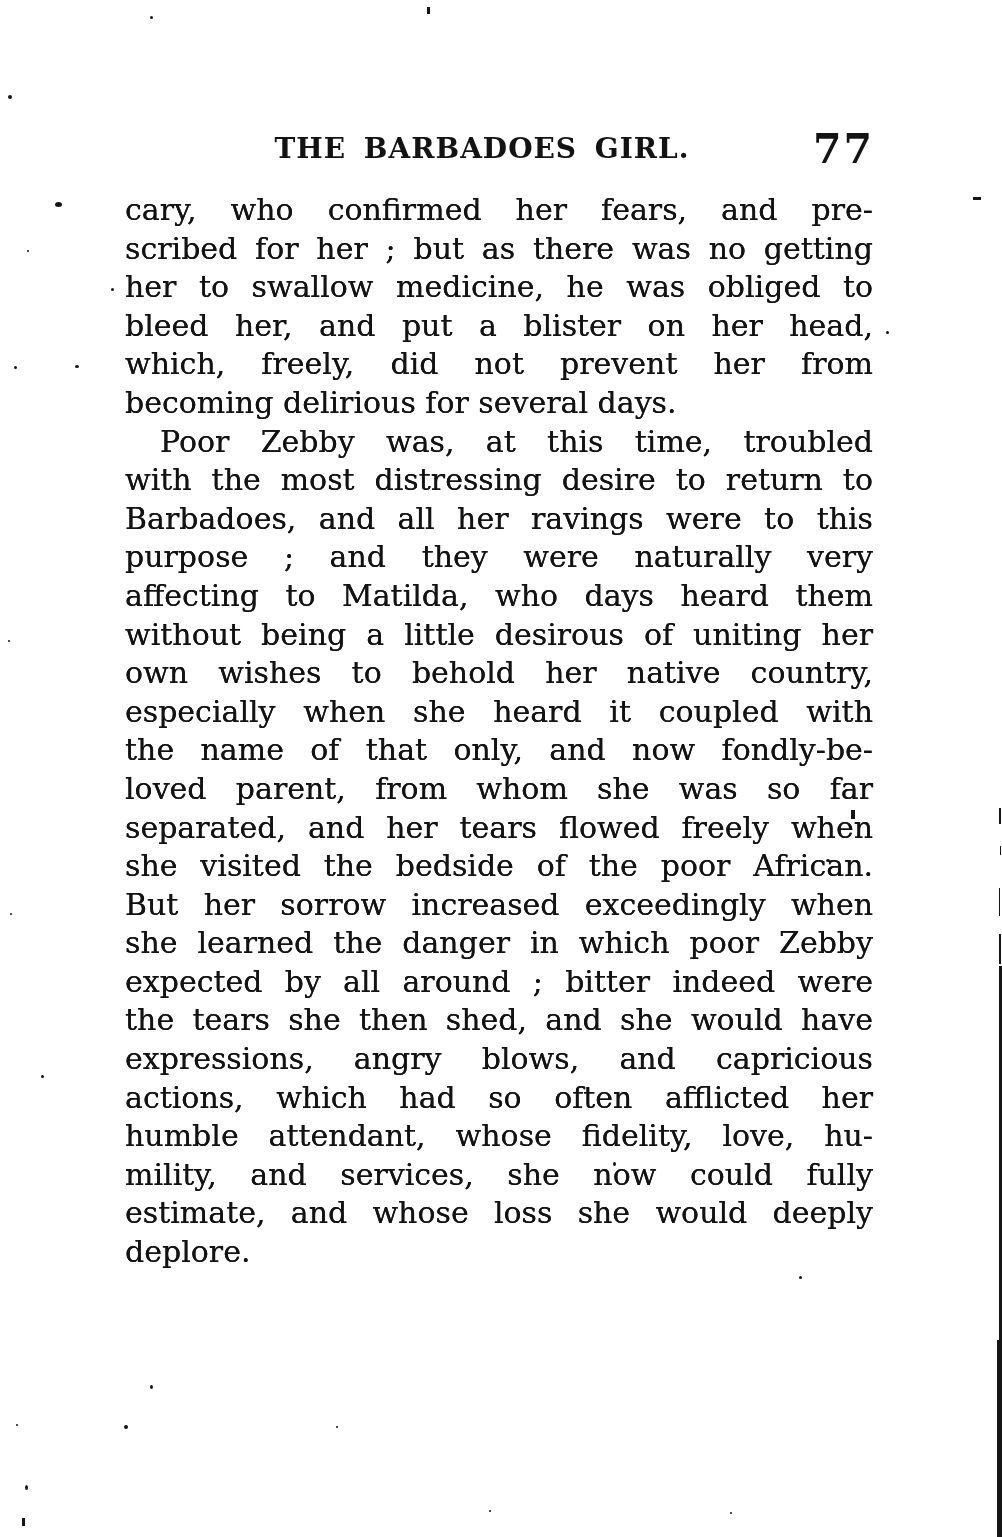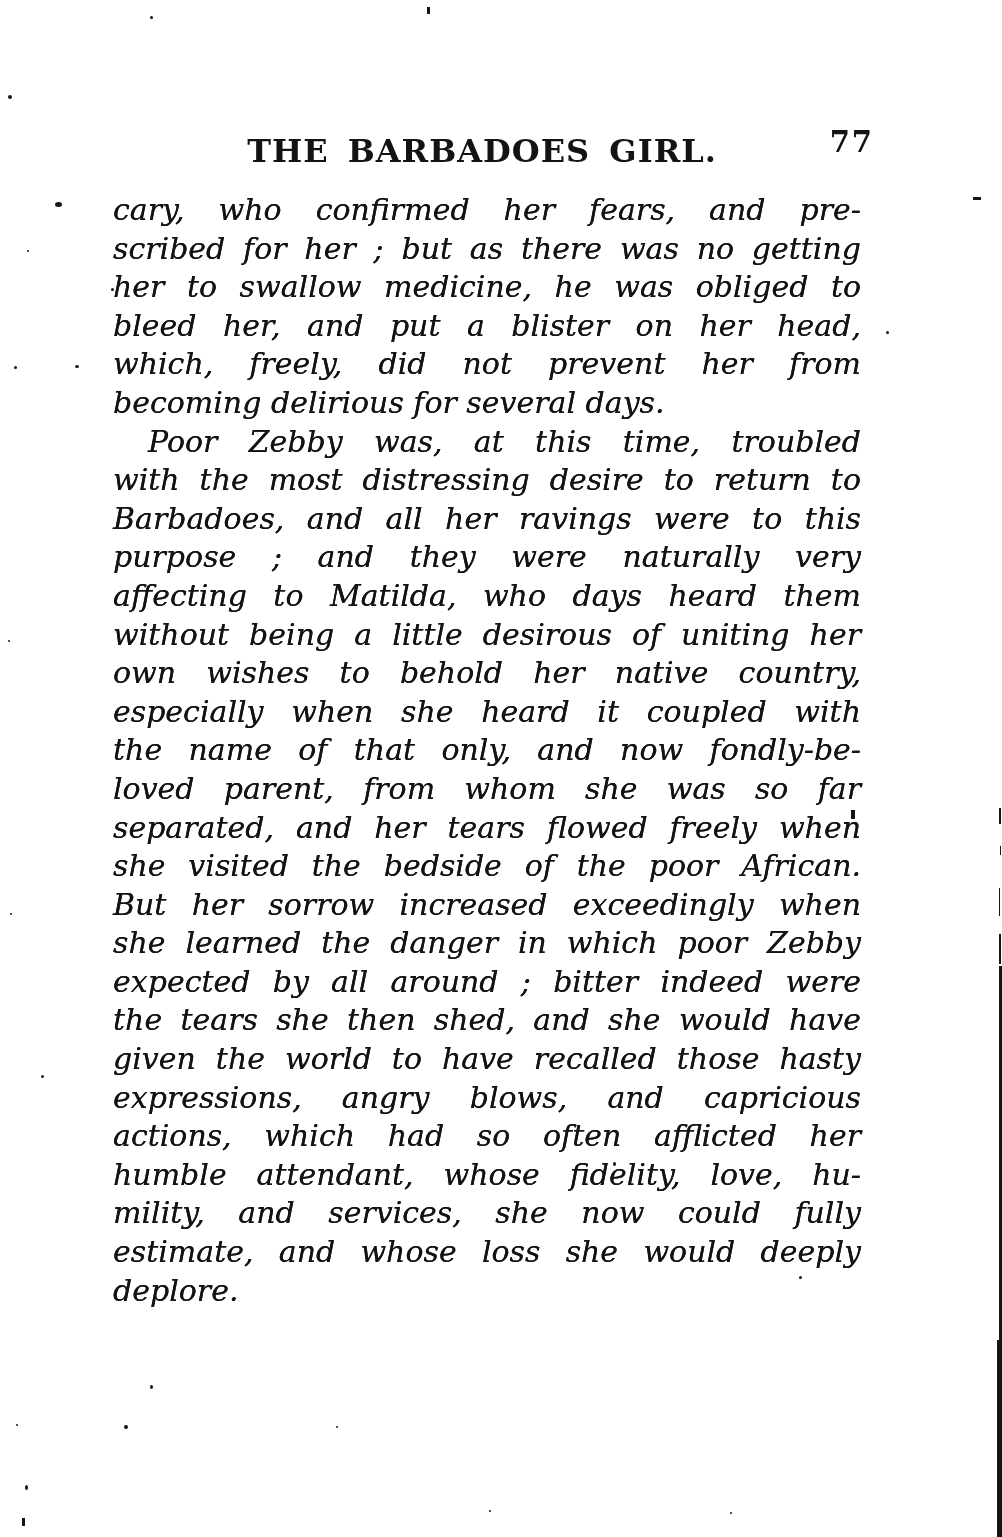"THE BARBADOES GIRL." .running-title { font-size: 32px -> 28px }
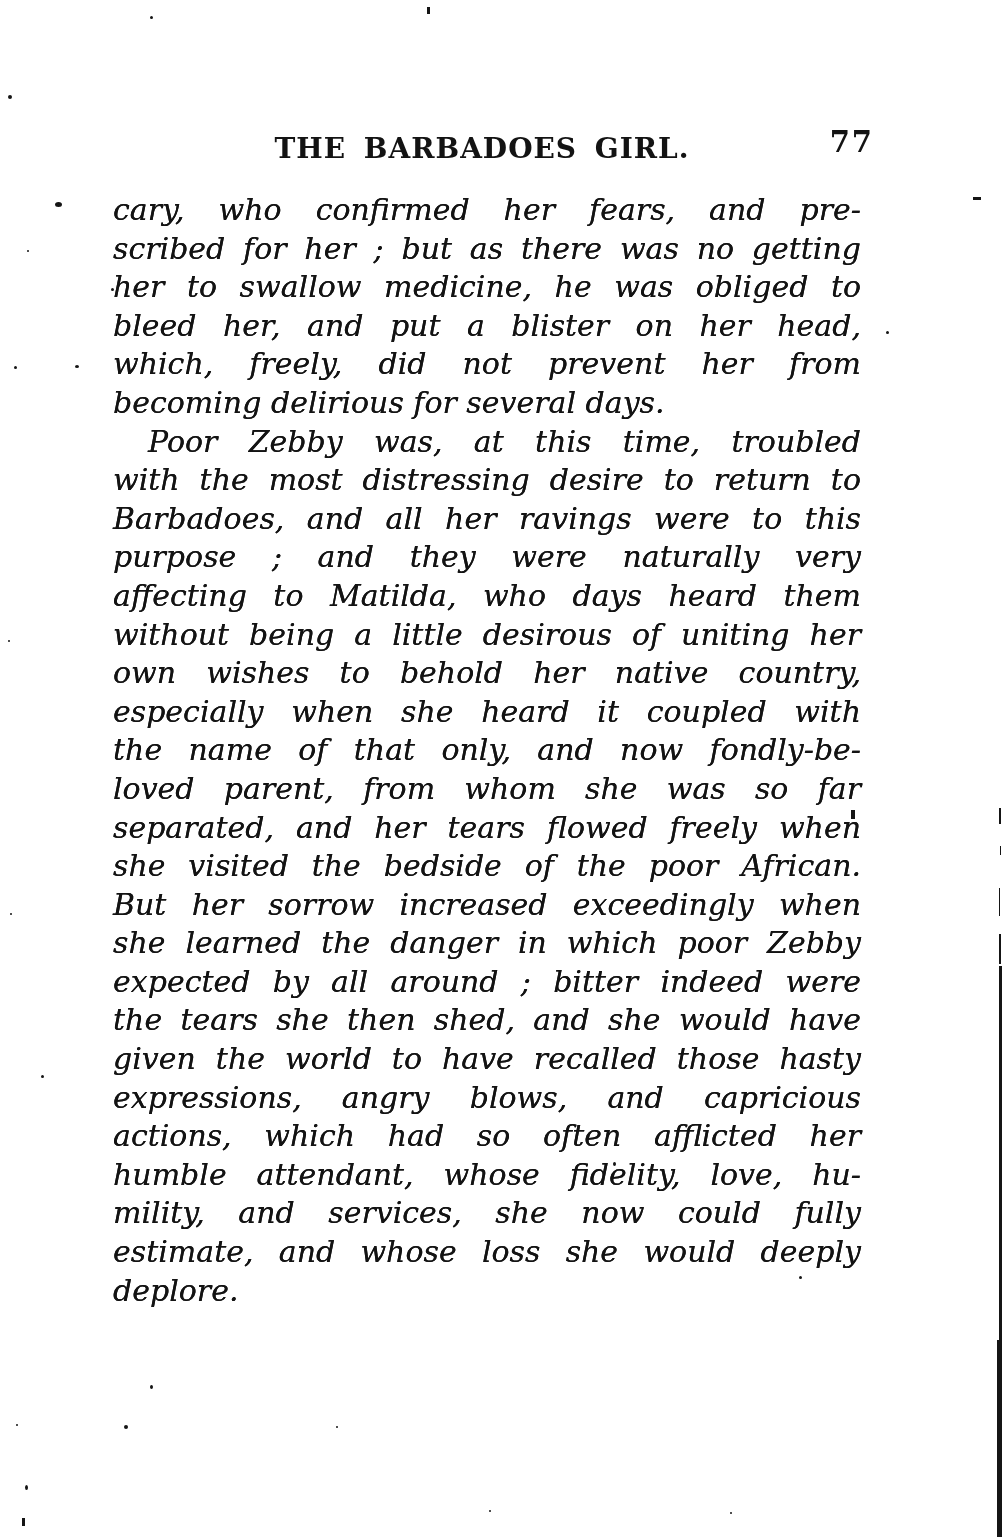"77" .page-number { font-size: 29px -> 41px }
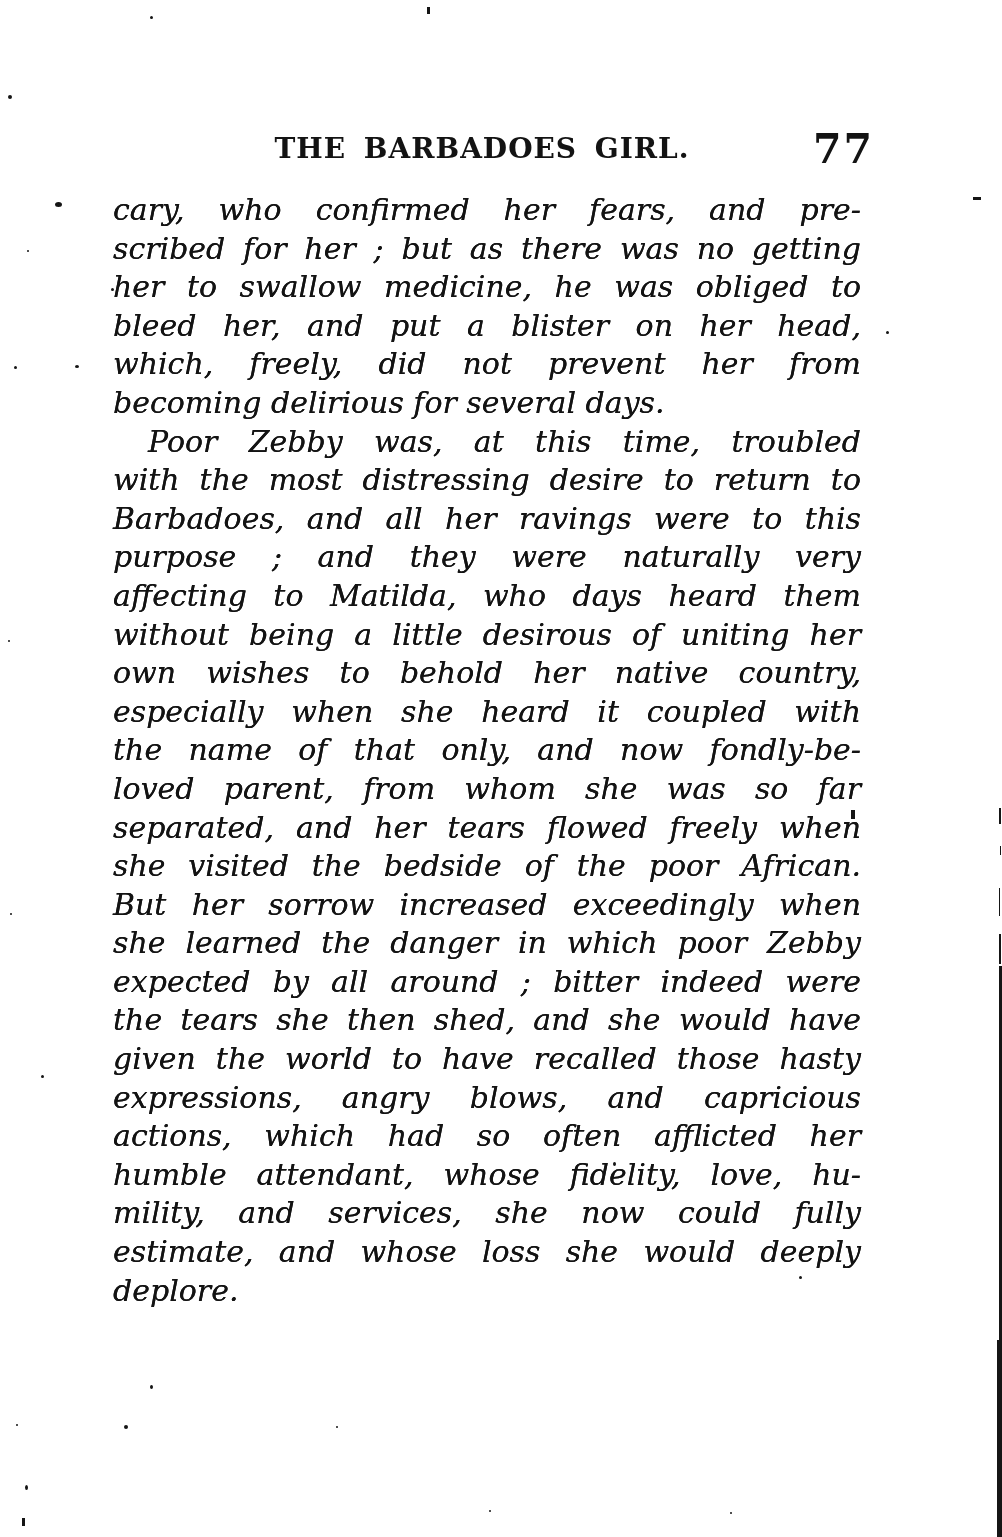"cary, who confirmed her fears," .body-text { font-style: italic -> none; left: 113px -> 125px }
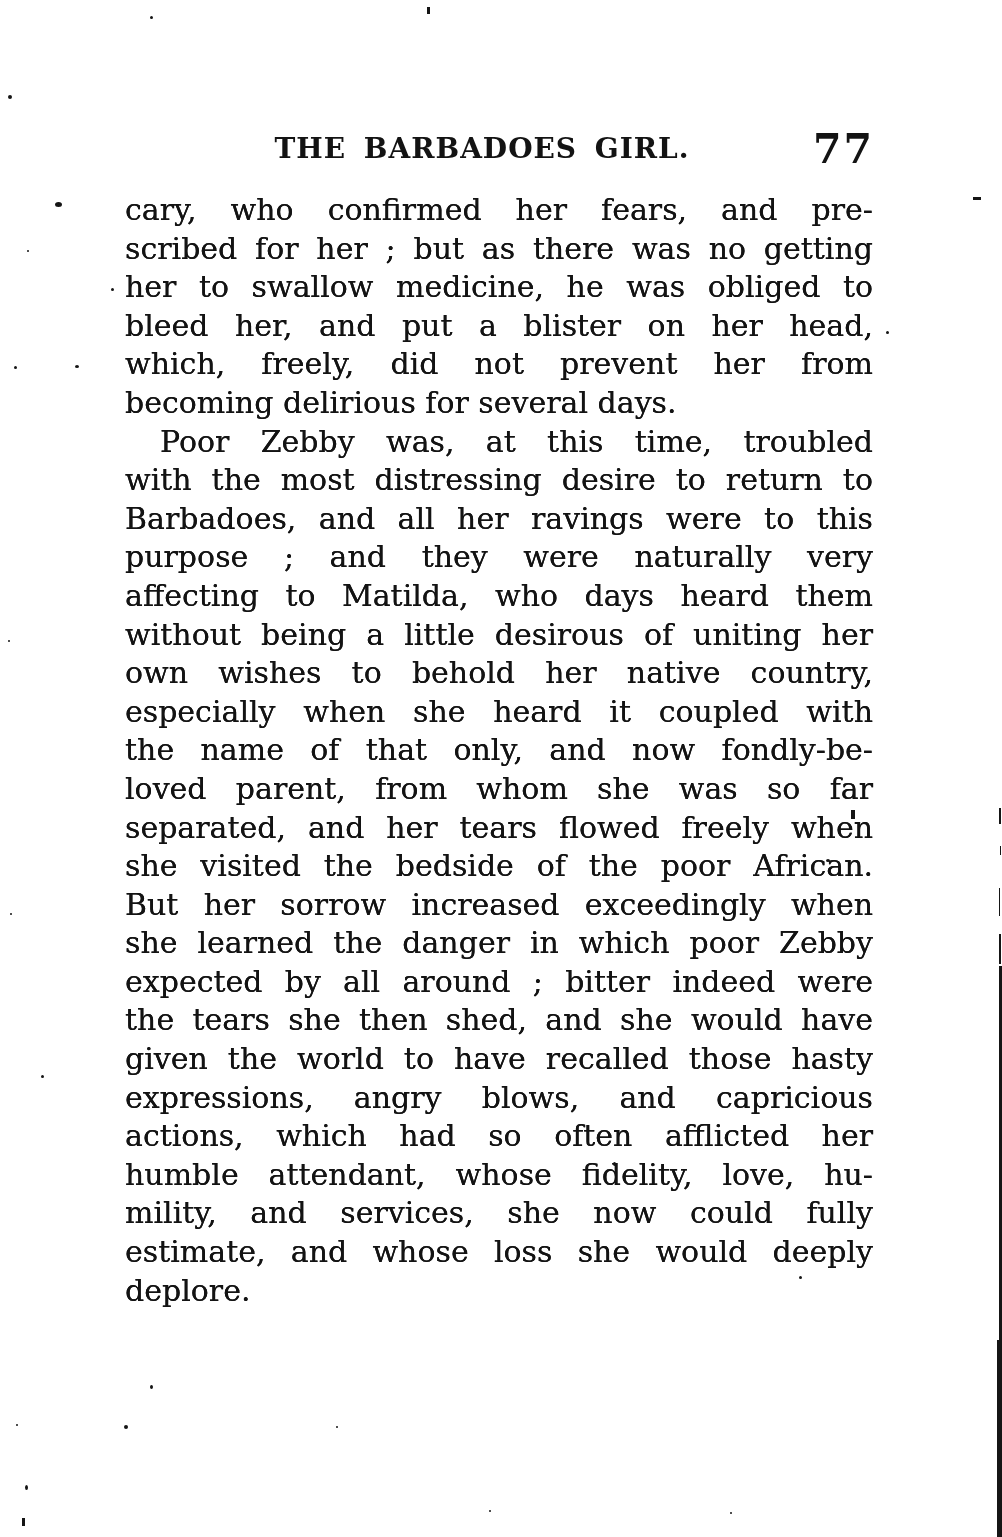"given the world to have" div.line { html: <div>given the world to have recalled those hasty</div> -> none }
